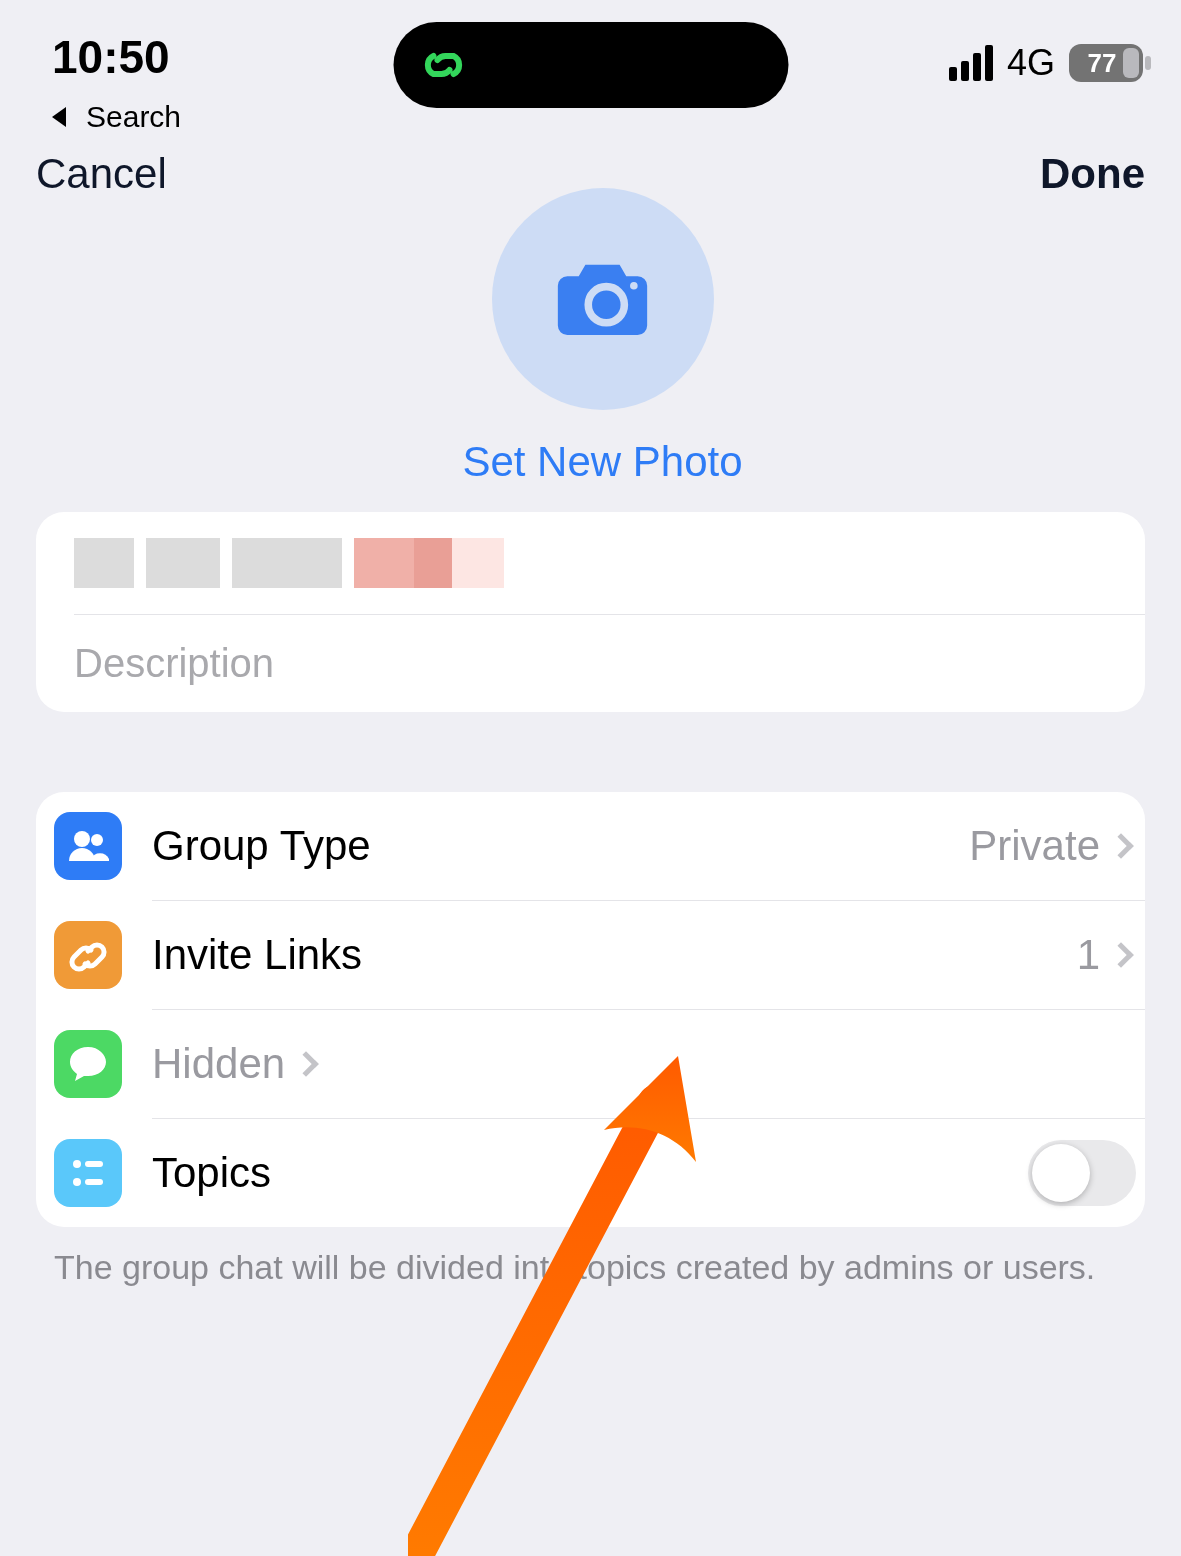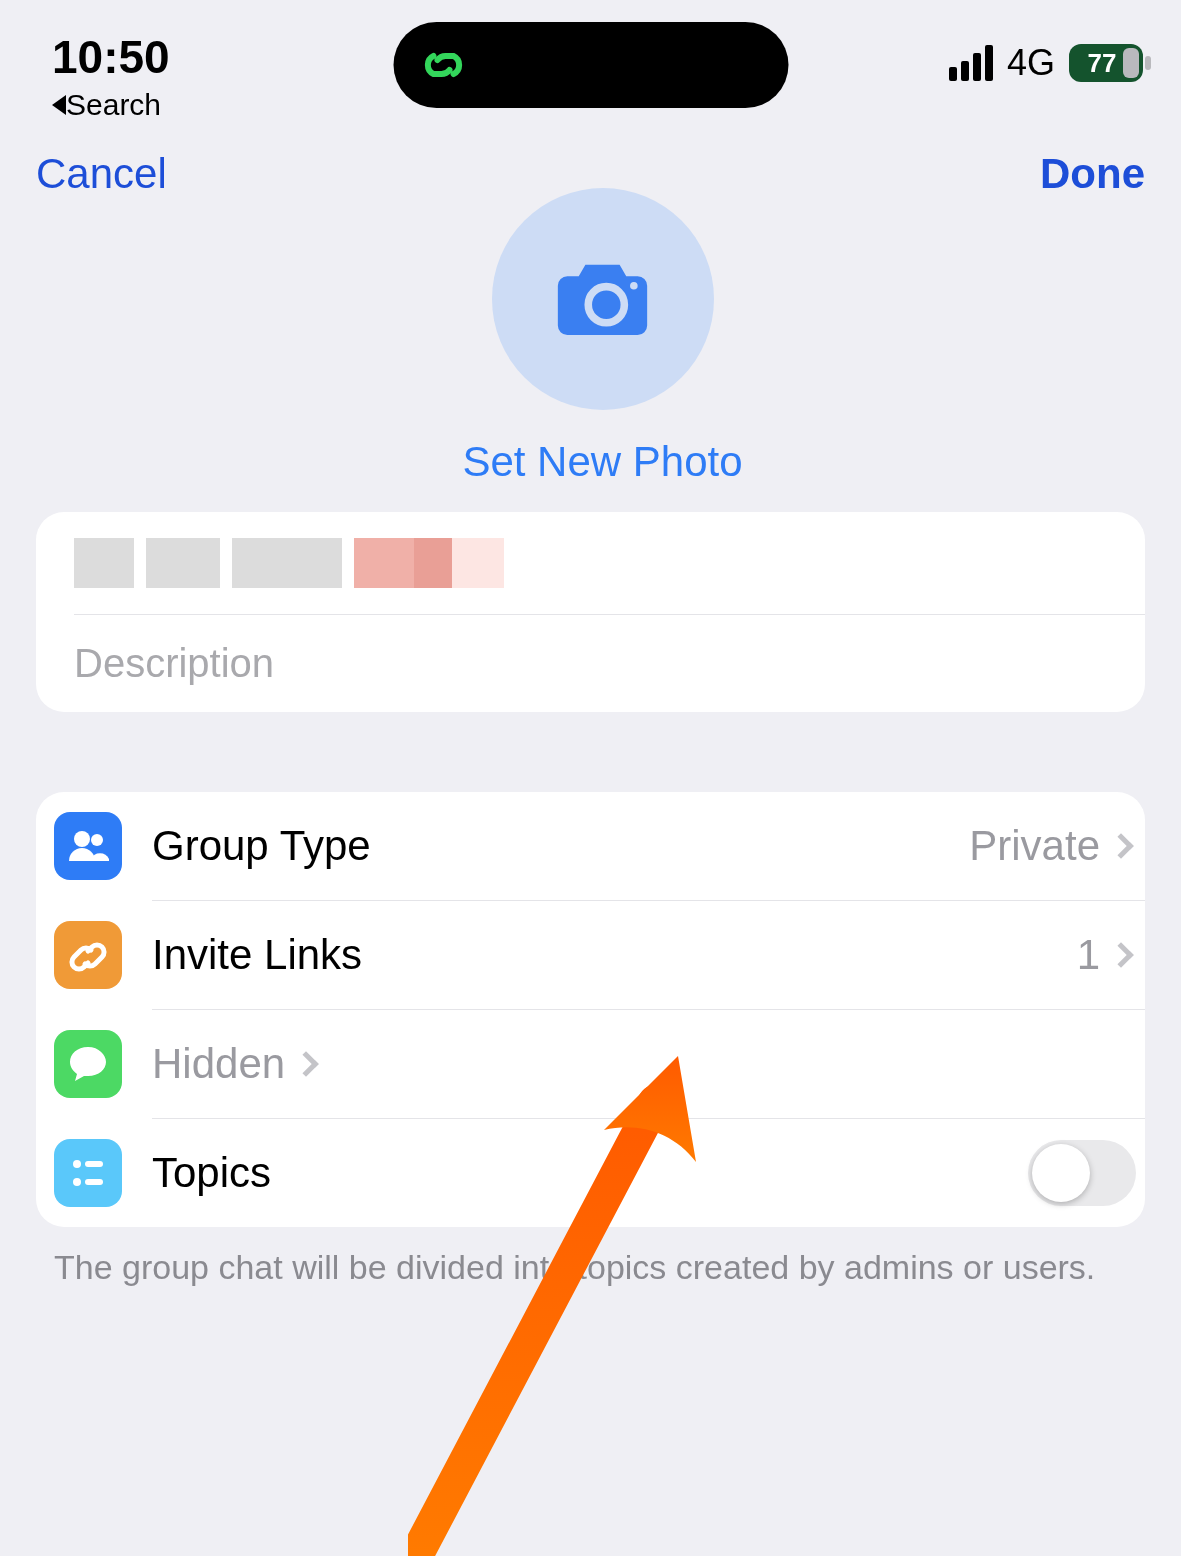"77" .battery { background: #14532d -> #737373 }
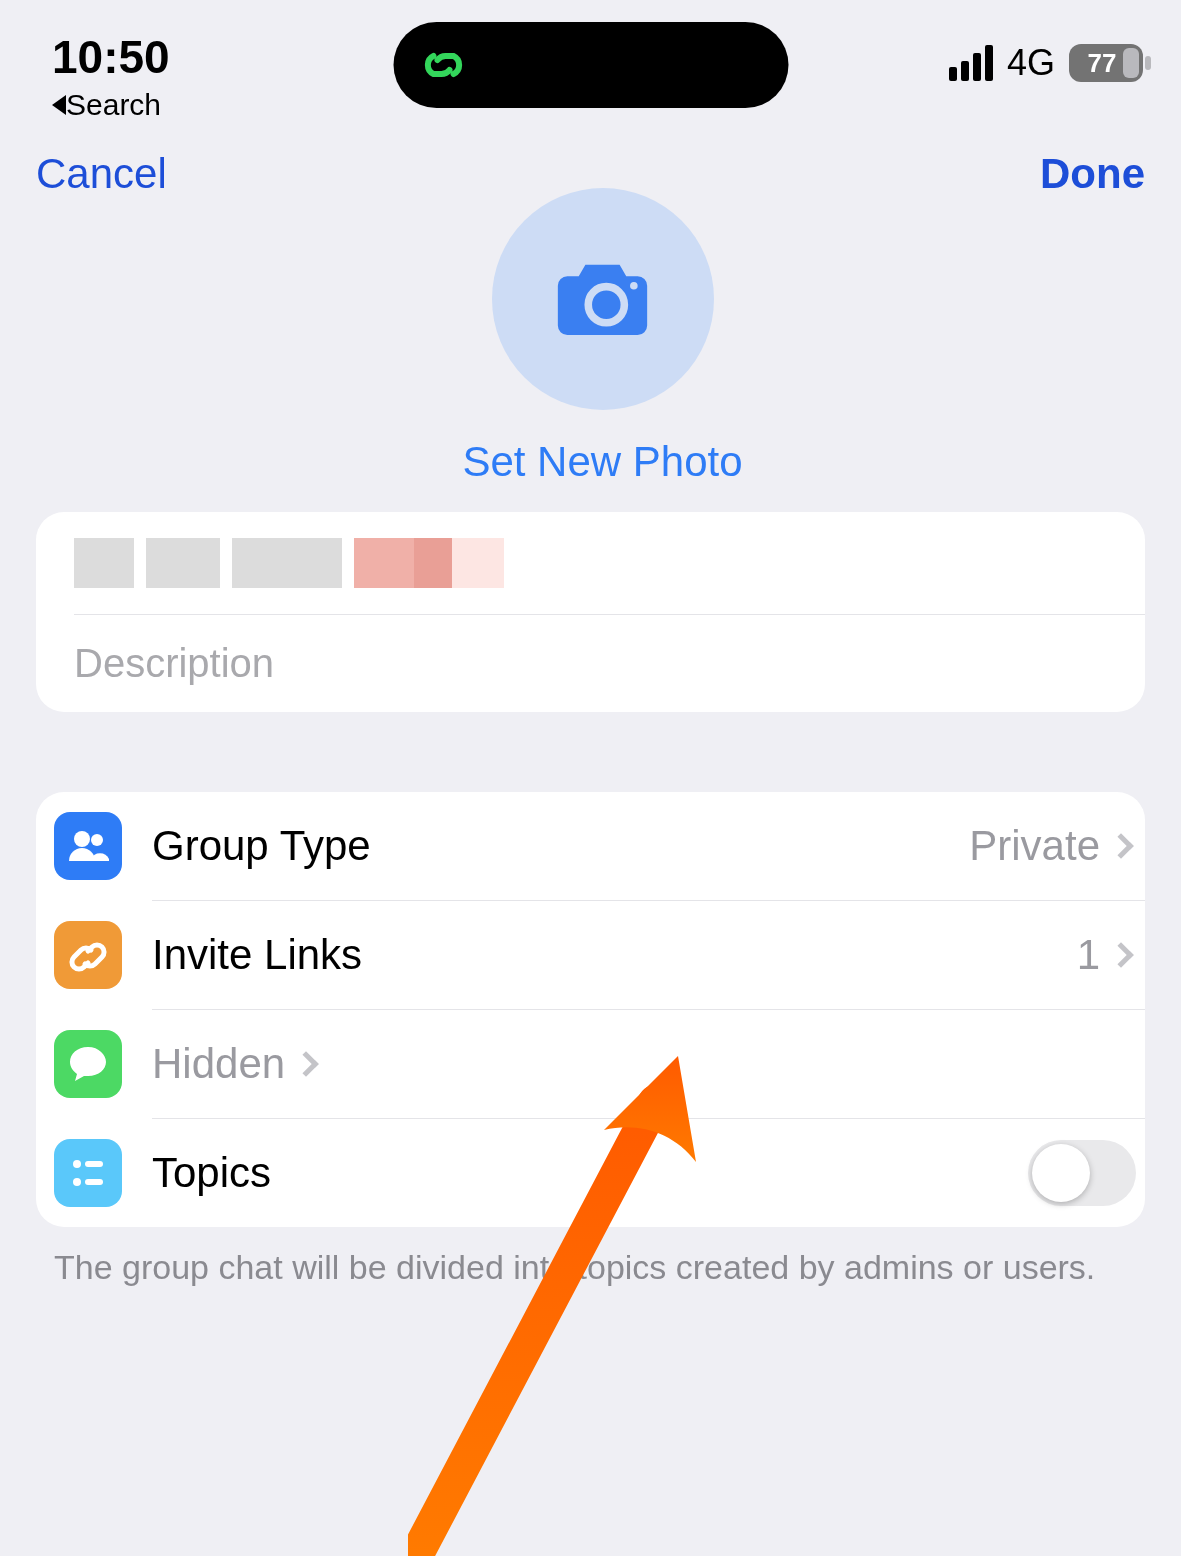"Search" .status-back { gap: 0 -> 20px; margin-top: 4px -> 16px }
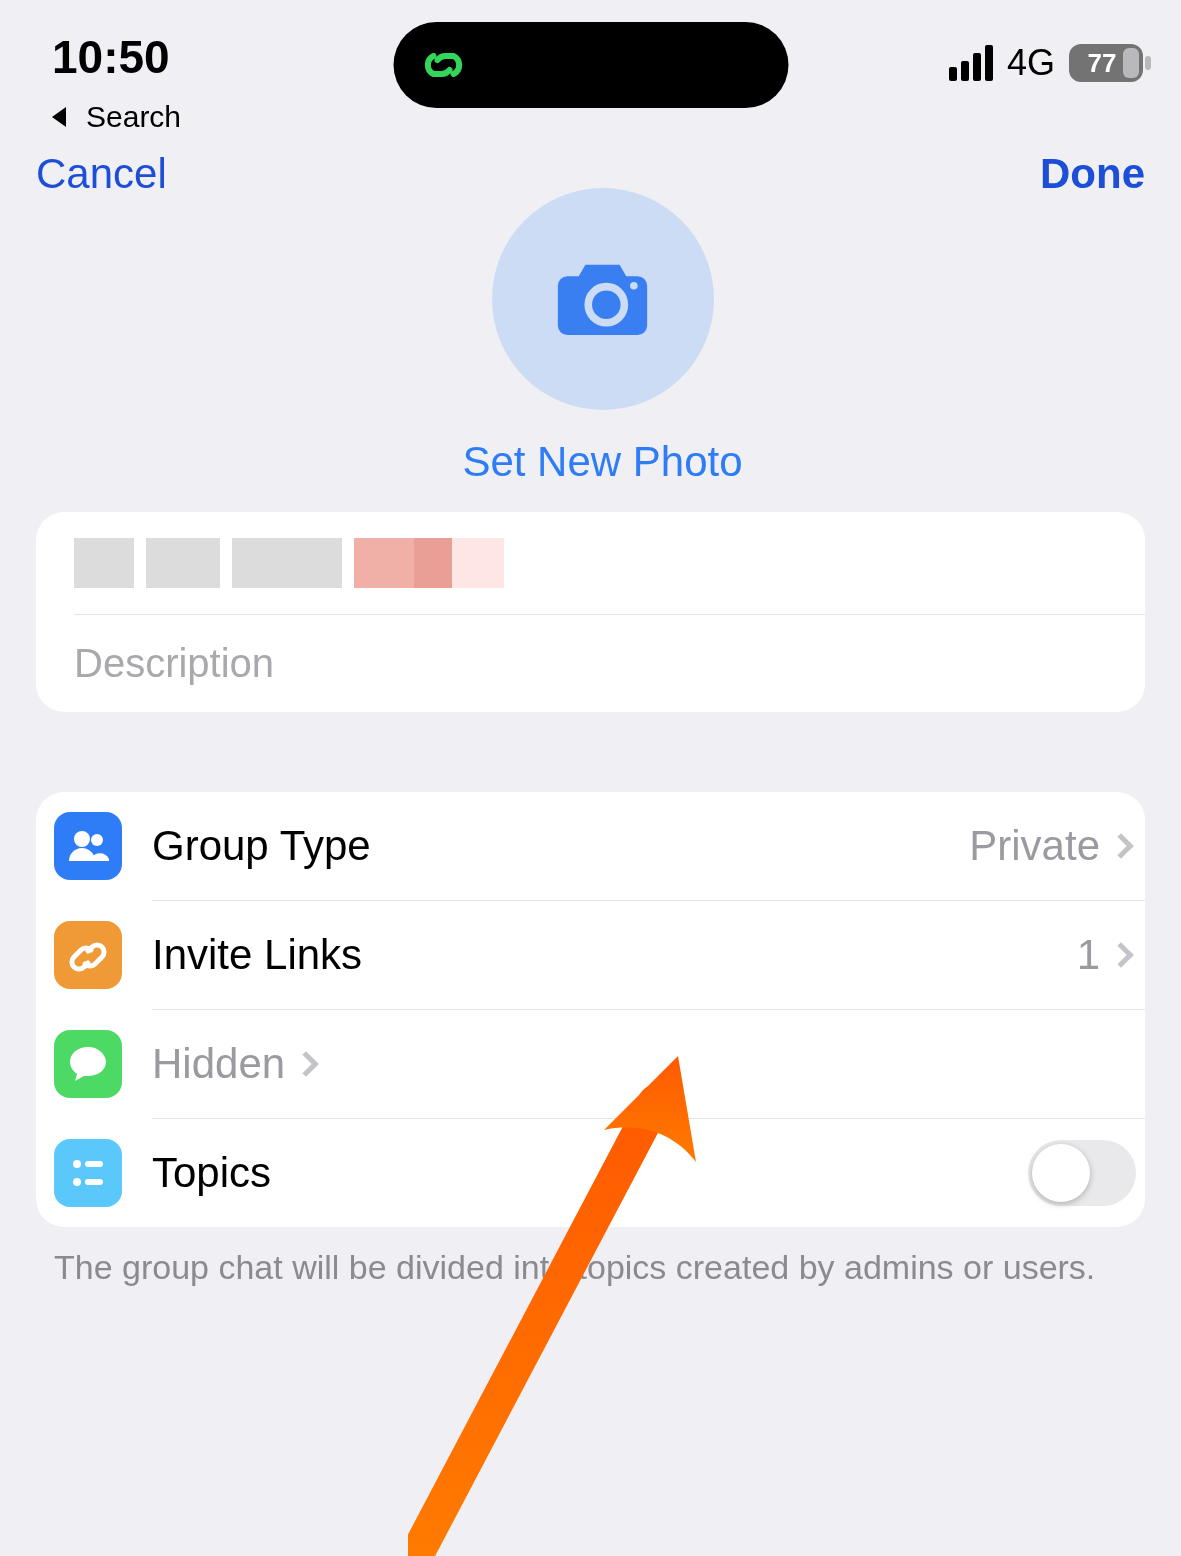"Cancel" .nav-btn { color: #1d4ed8 -> #0f172a }
